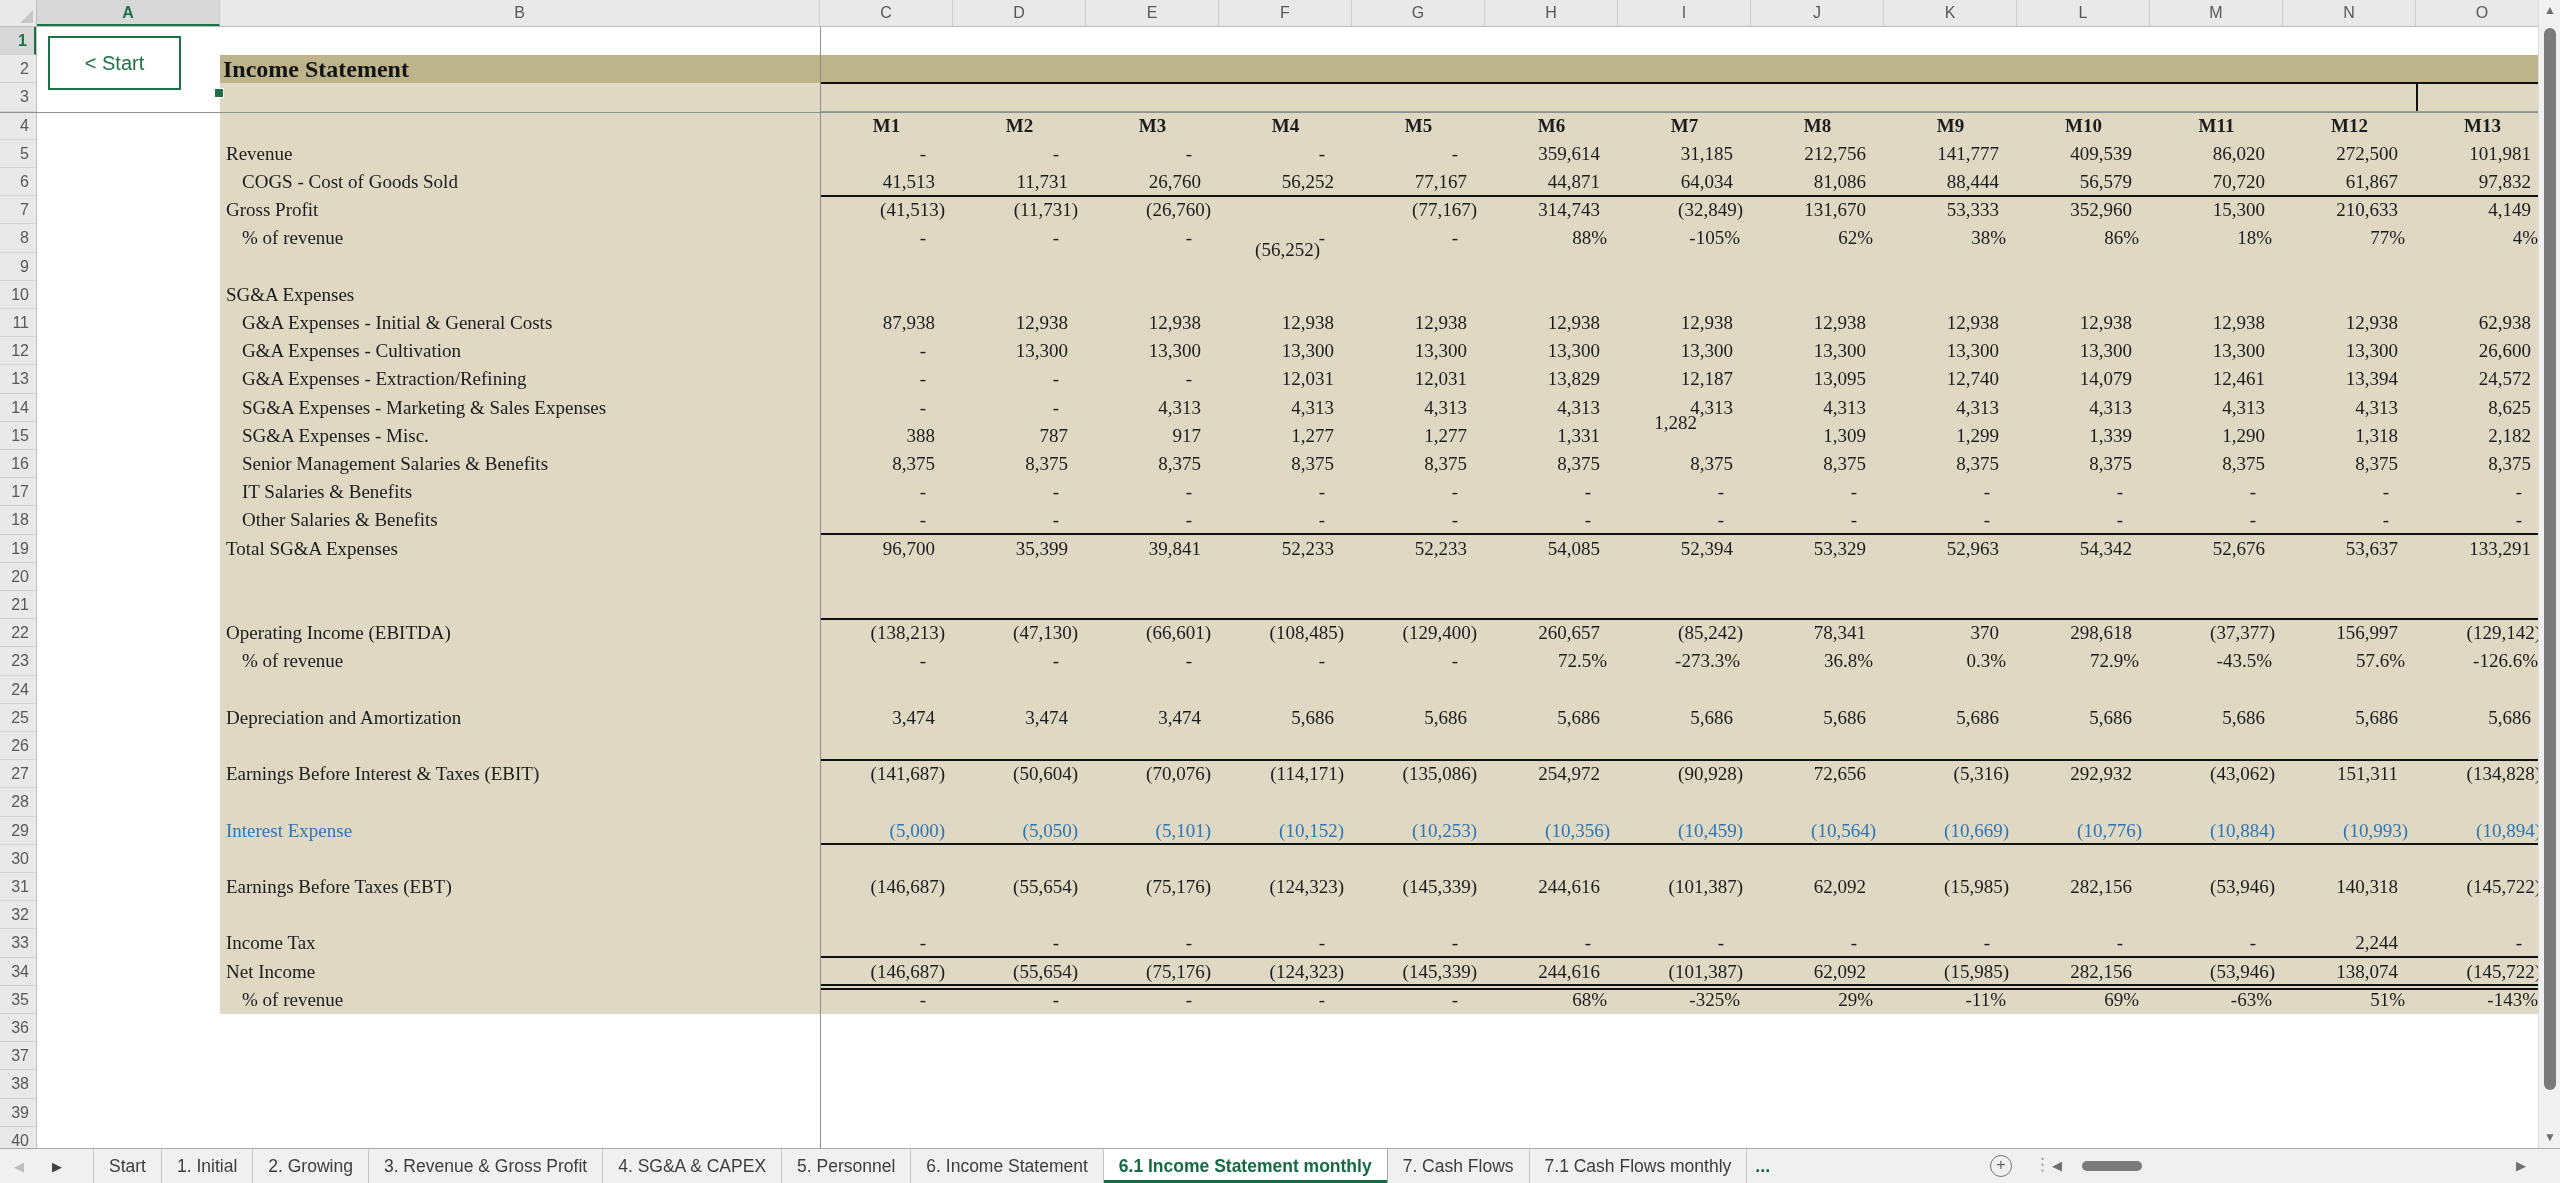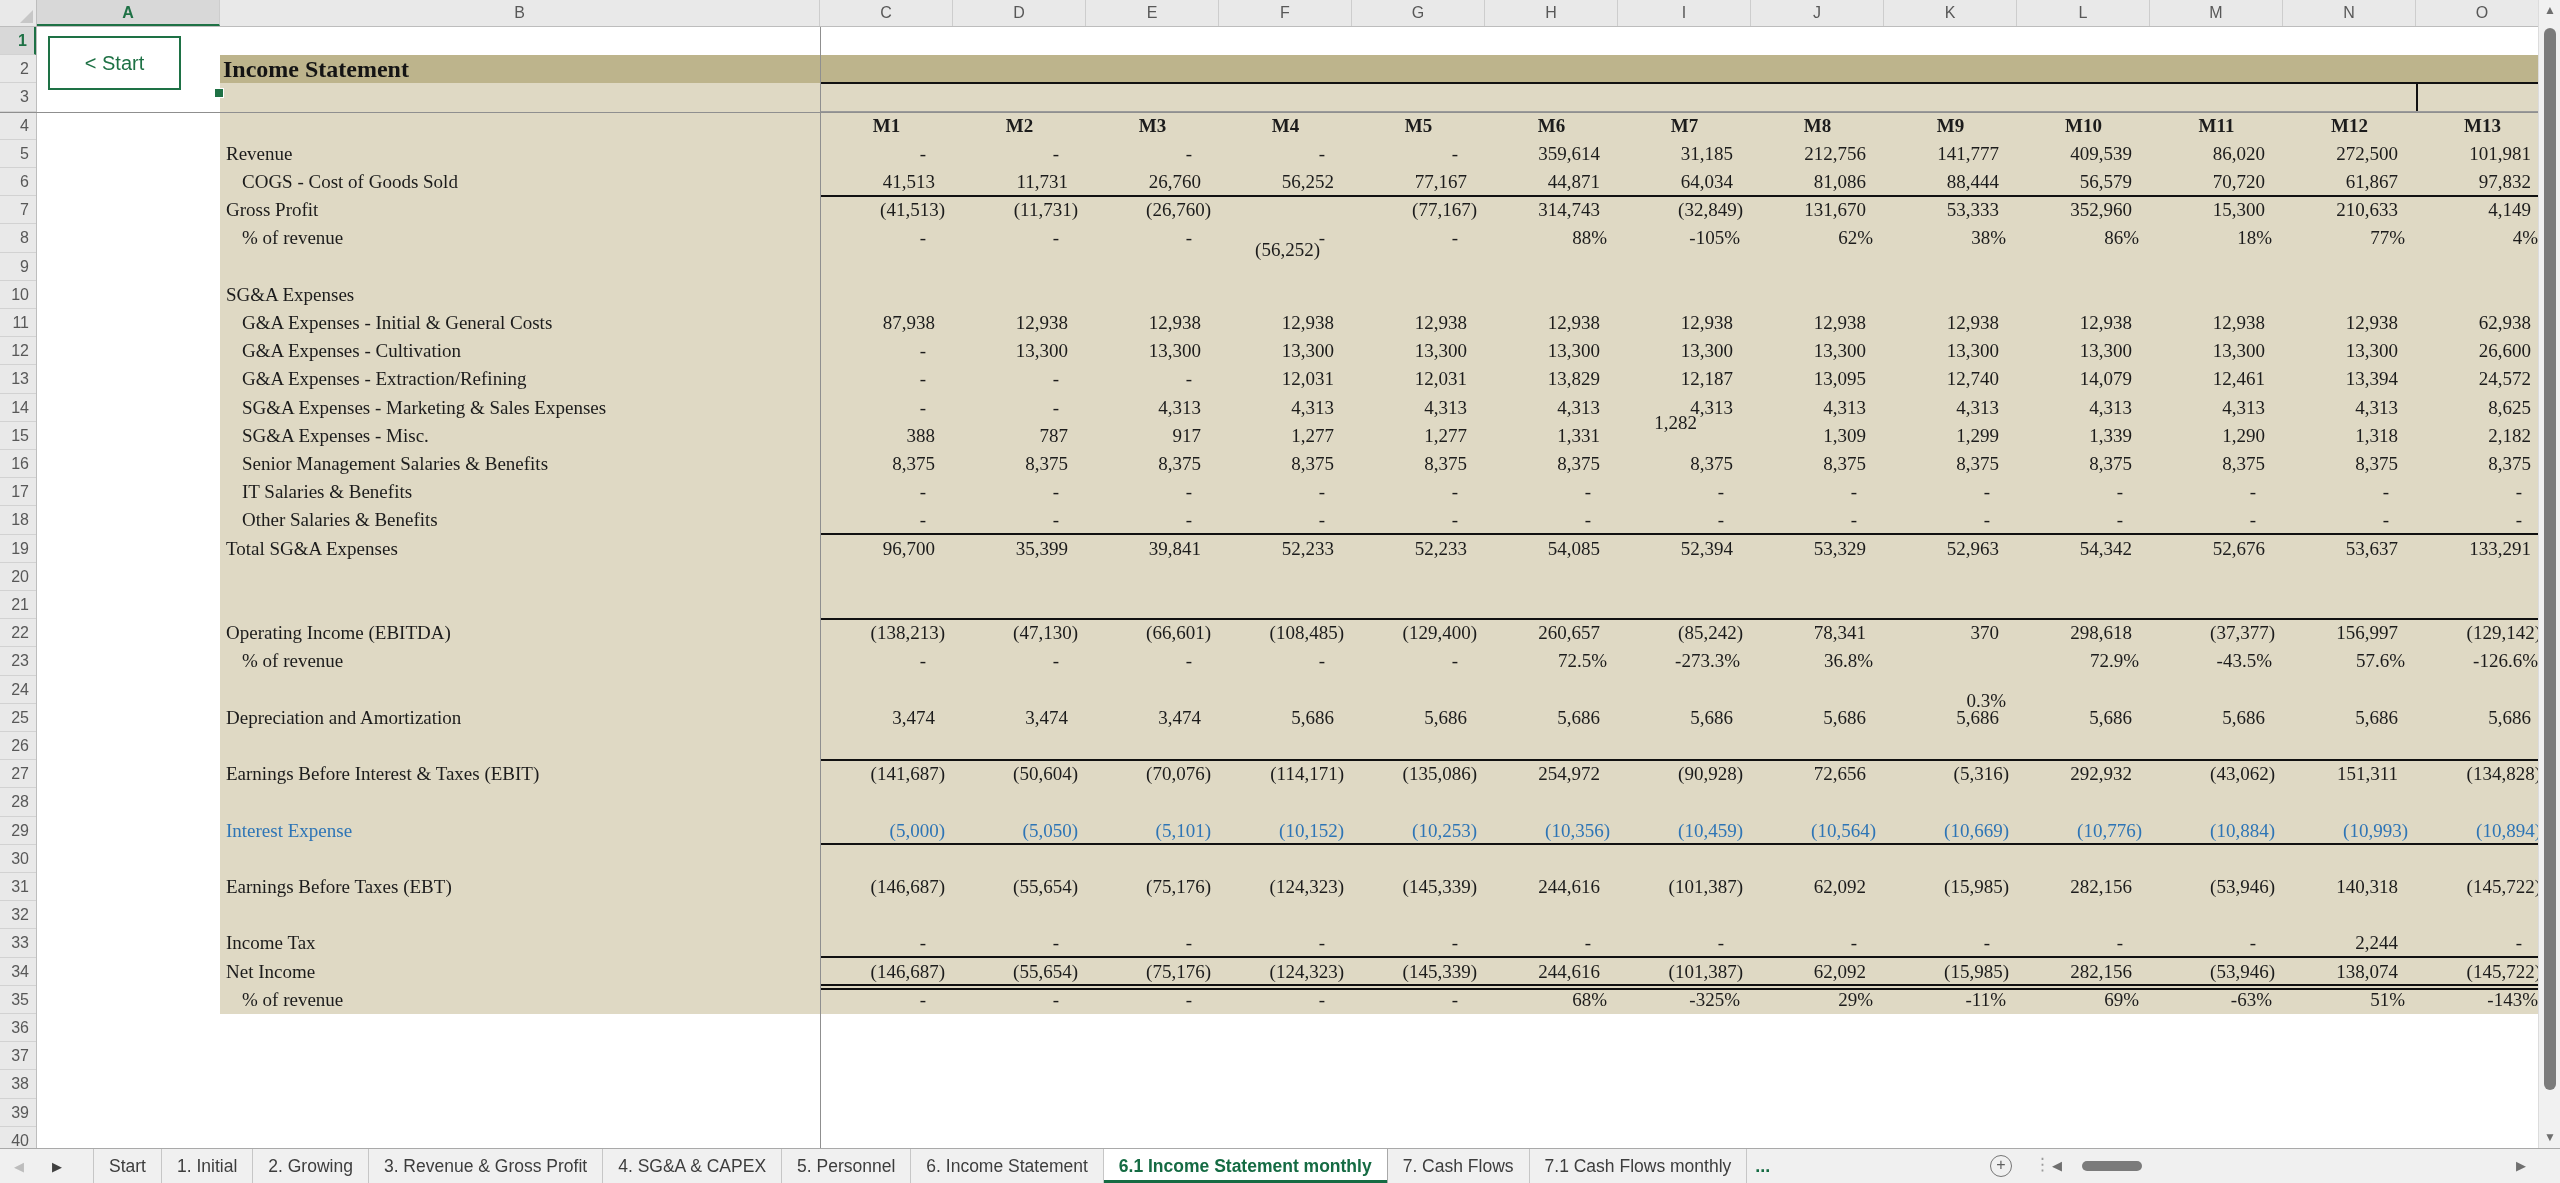"0.3%" div.cell { margin-top: 40px -> none }
